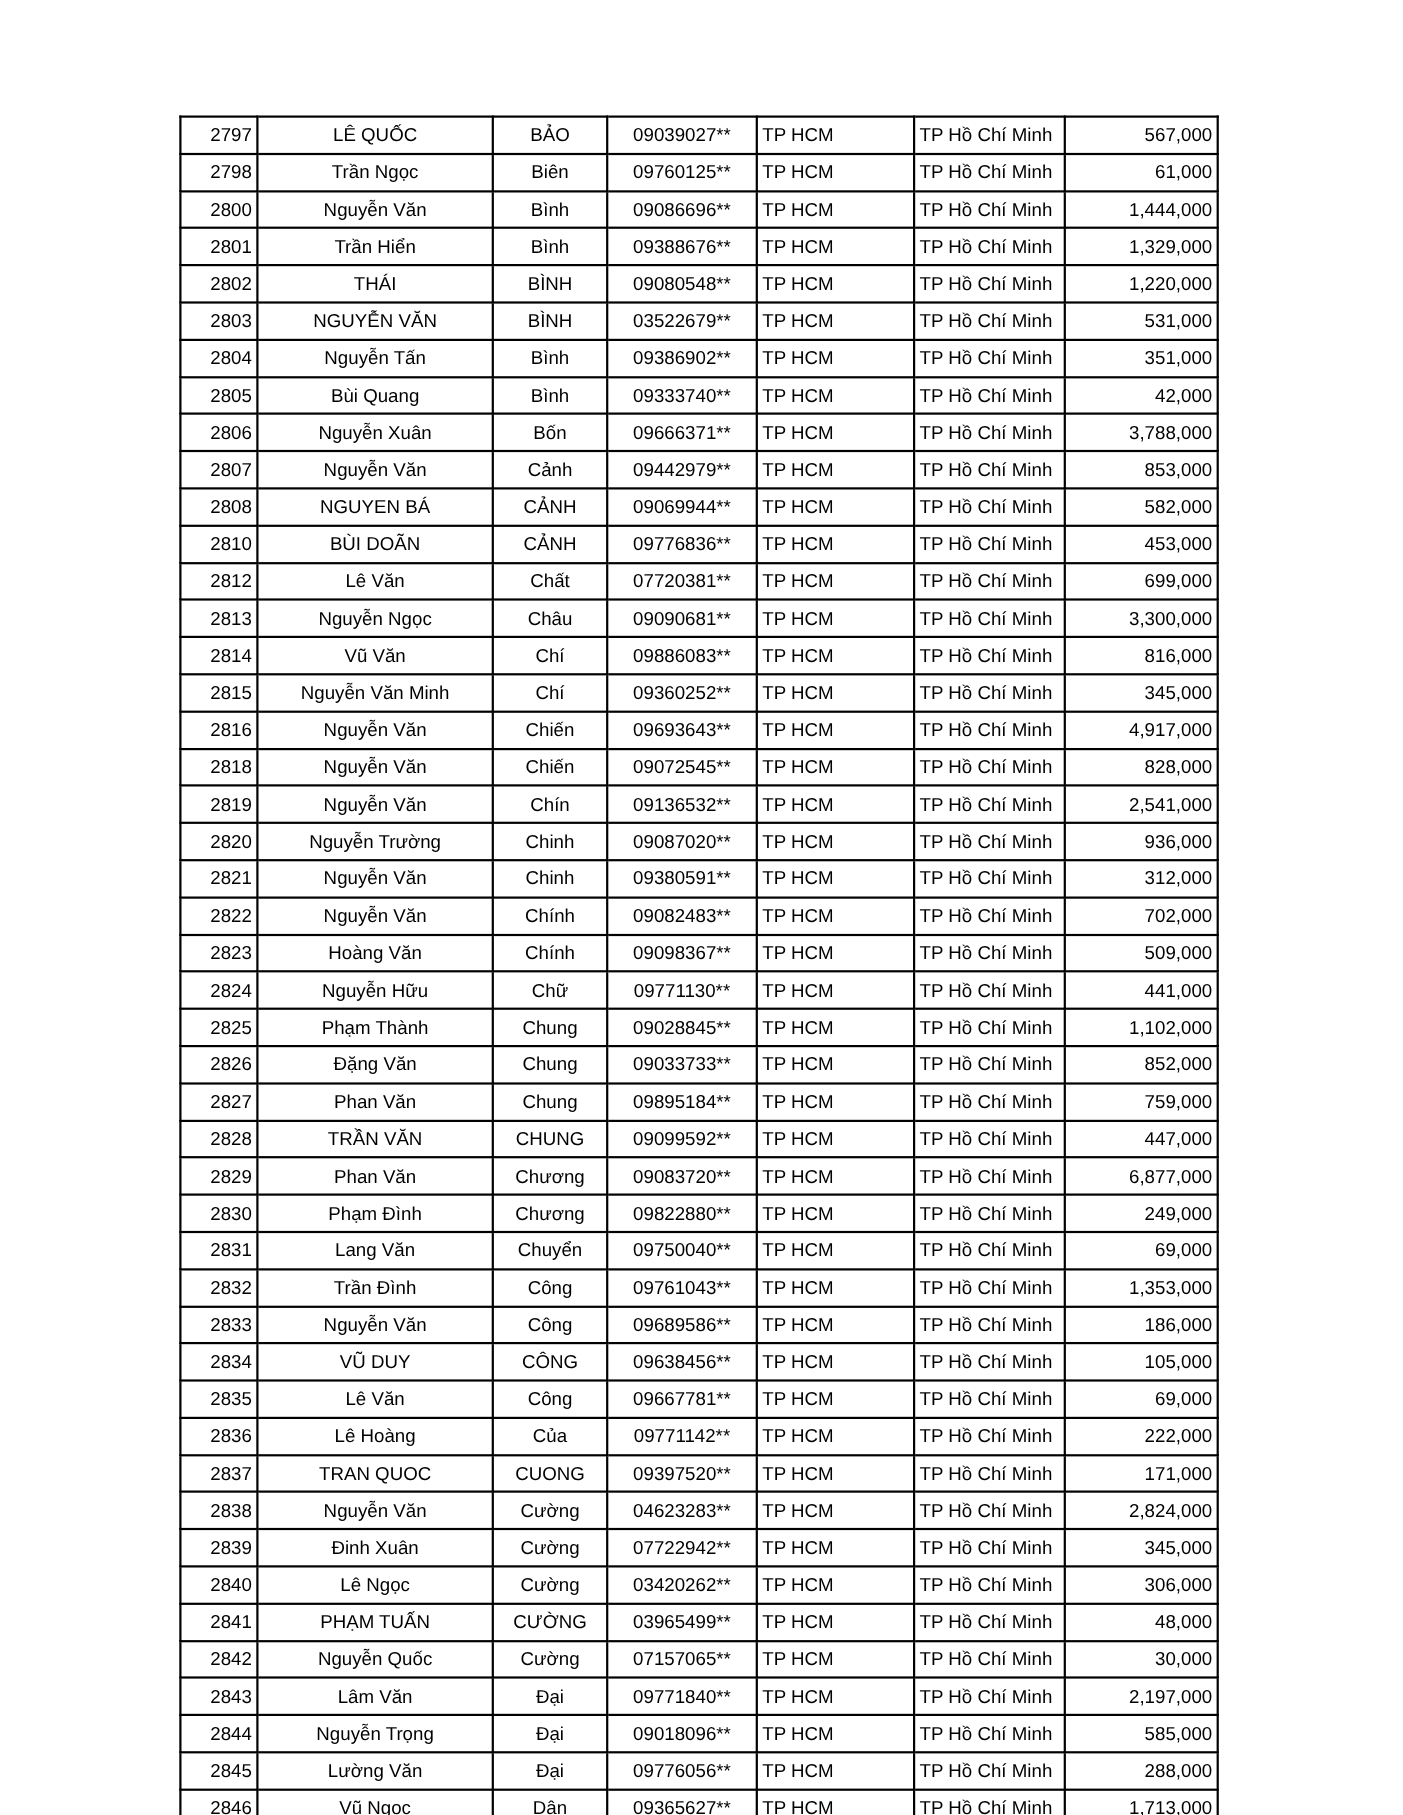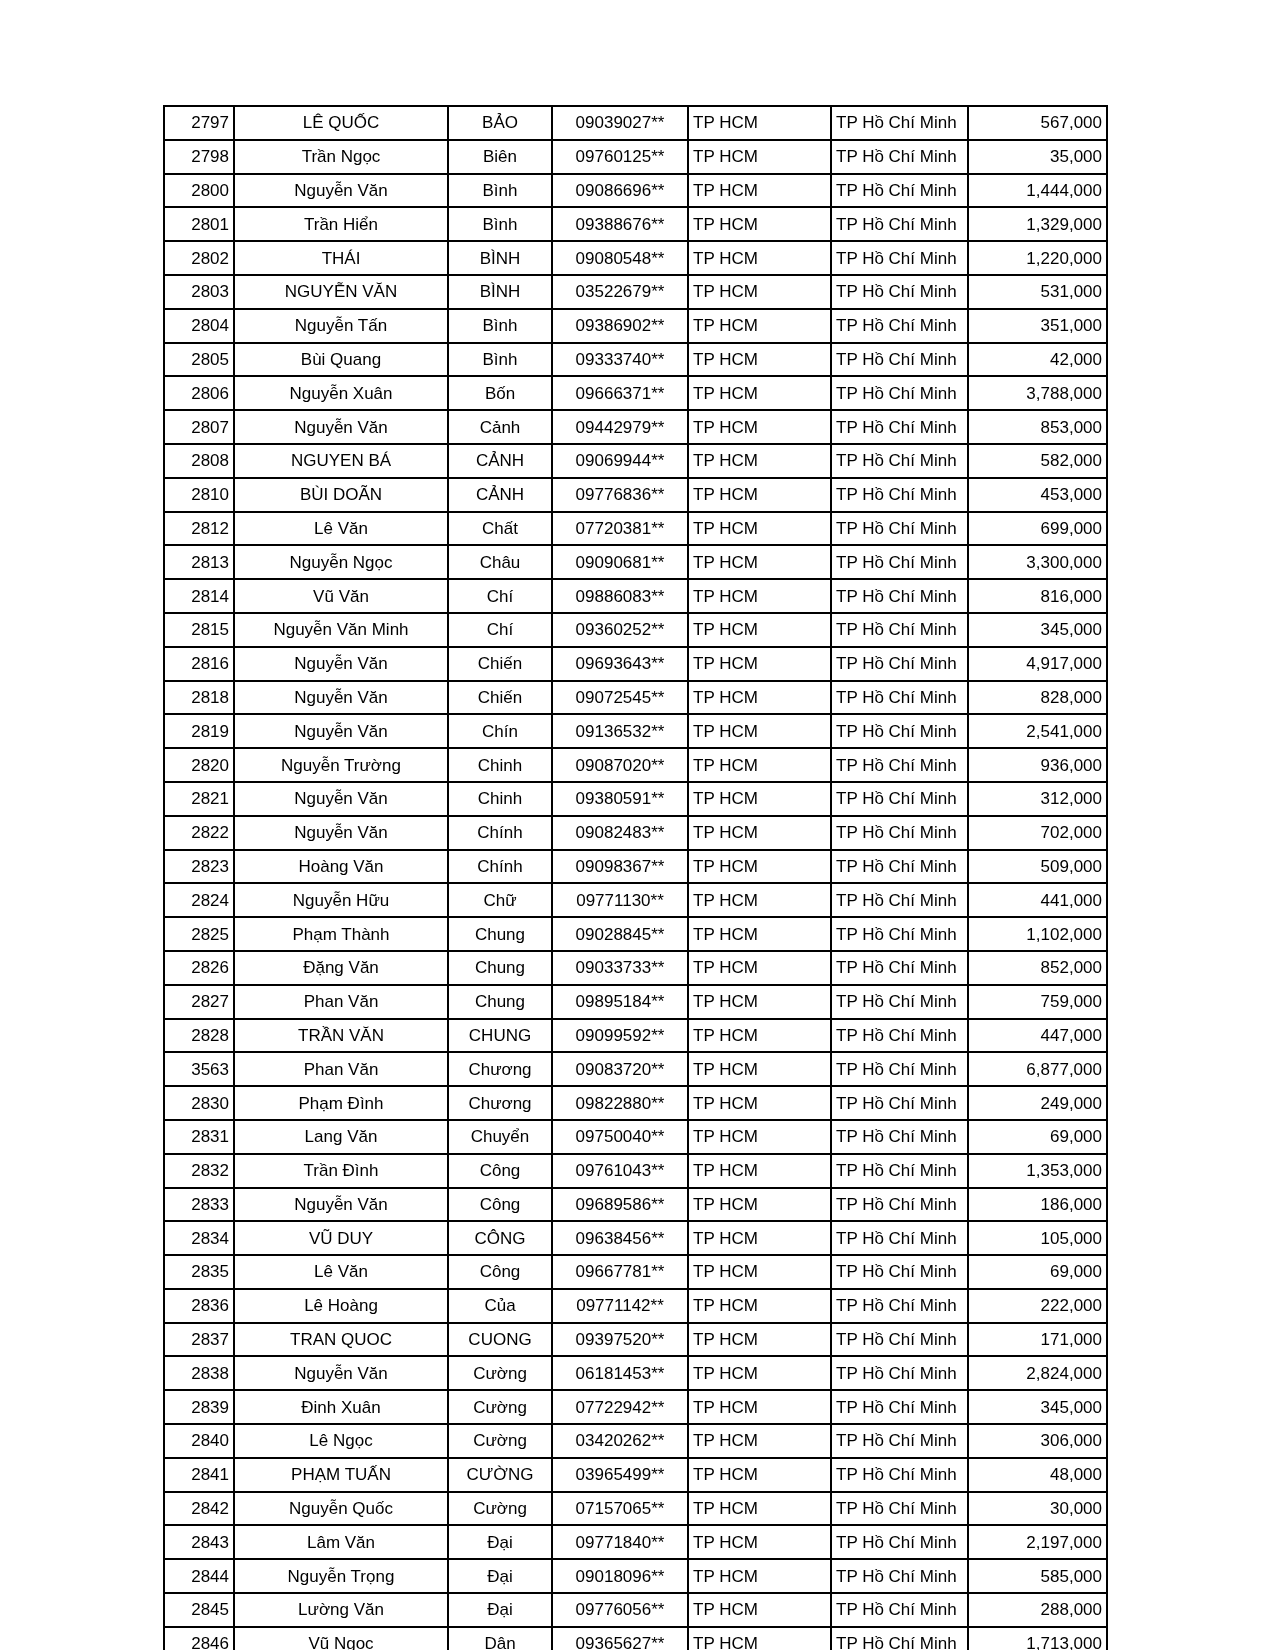"35,000" td.align-right { text: 35,000 -> 61,000 }
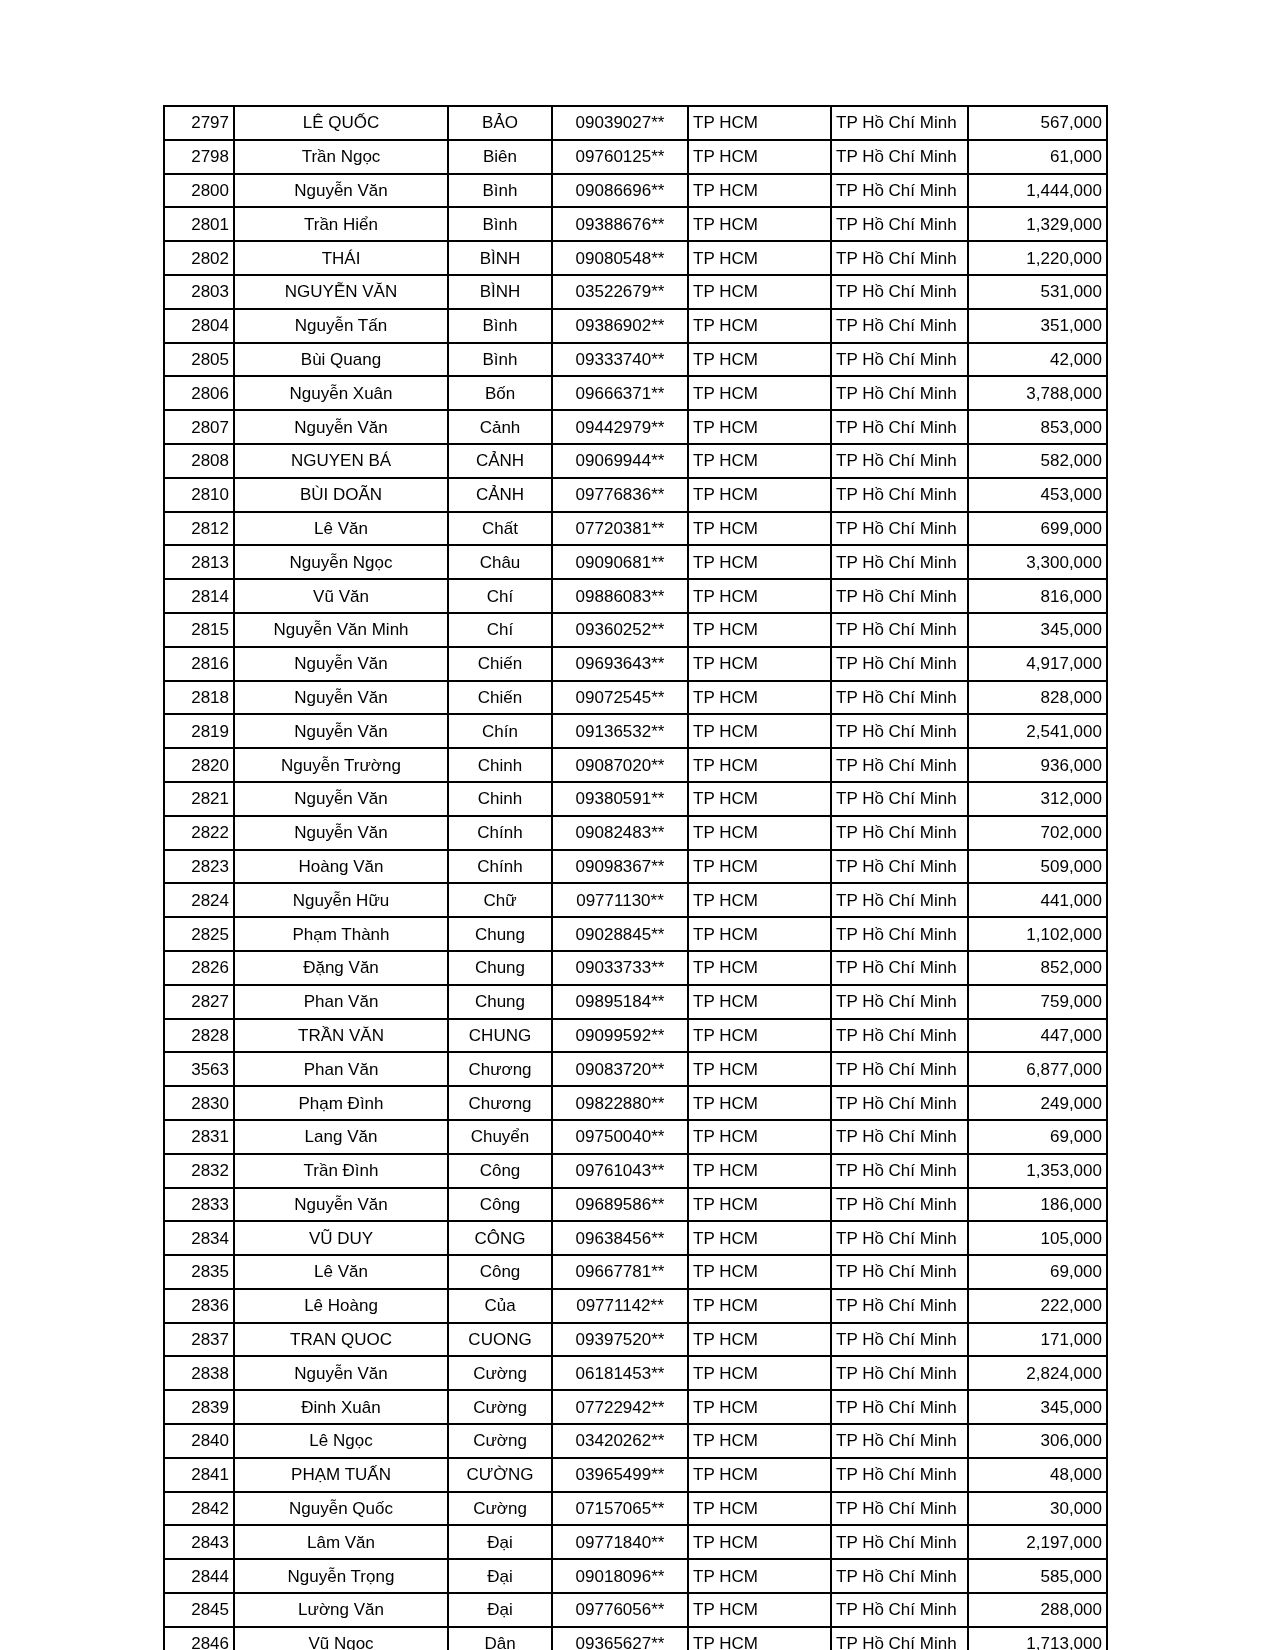"3563" td.align-right { text: 3563 -> 2829 }
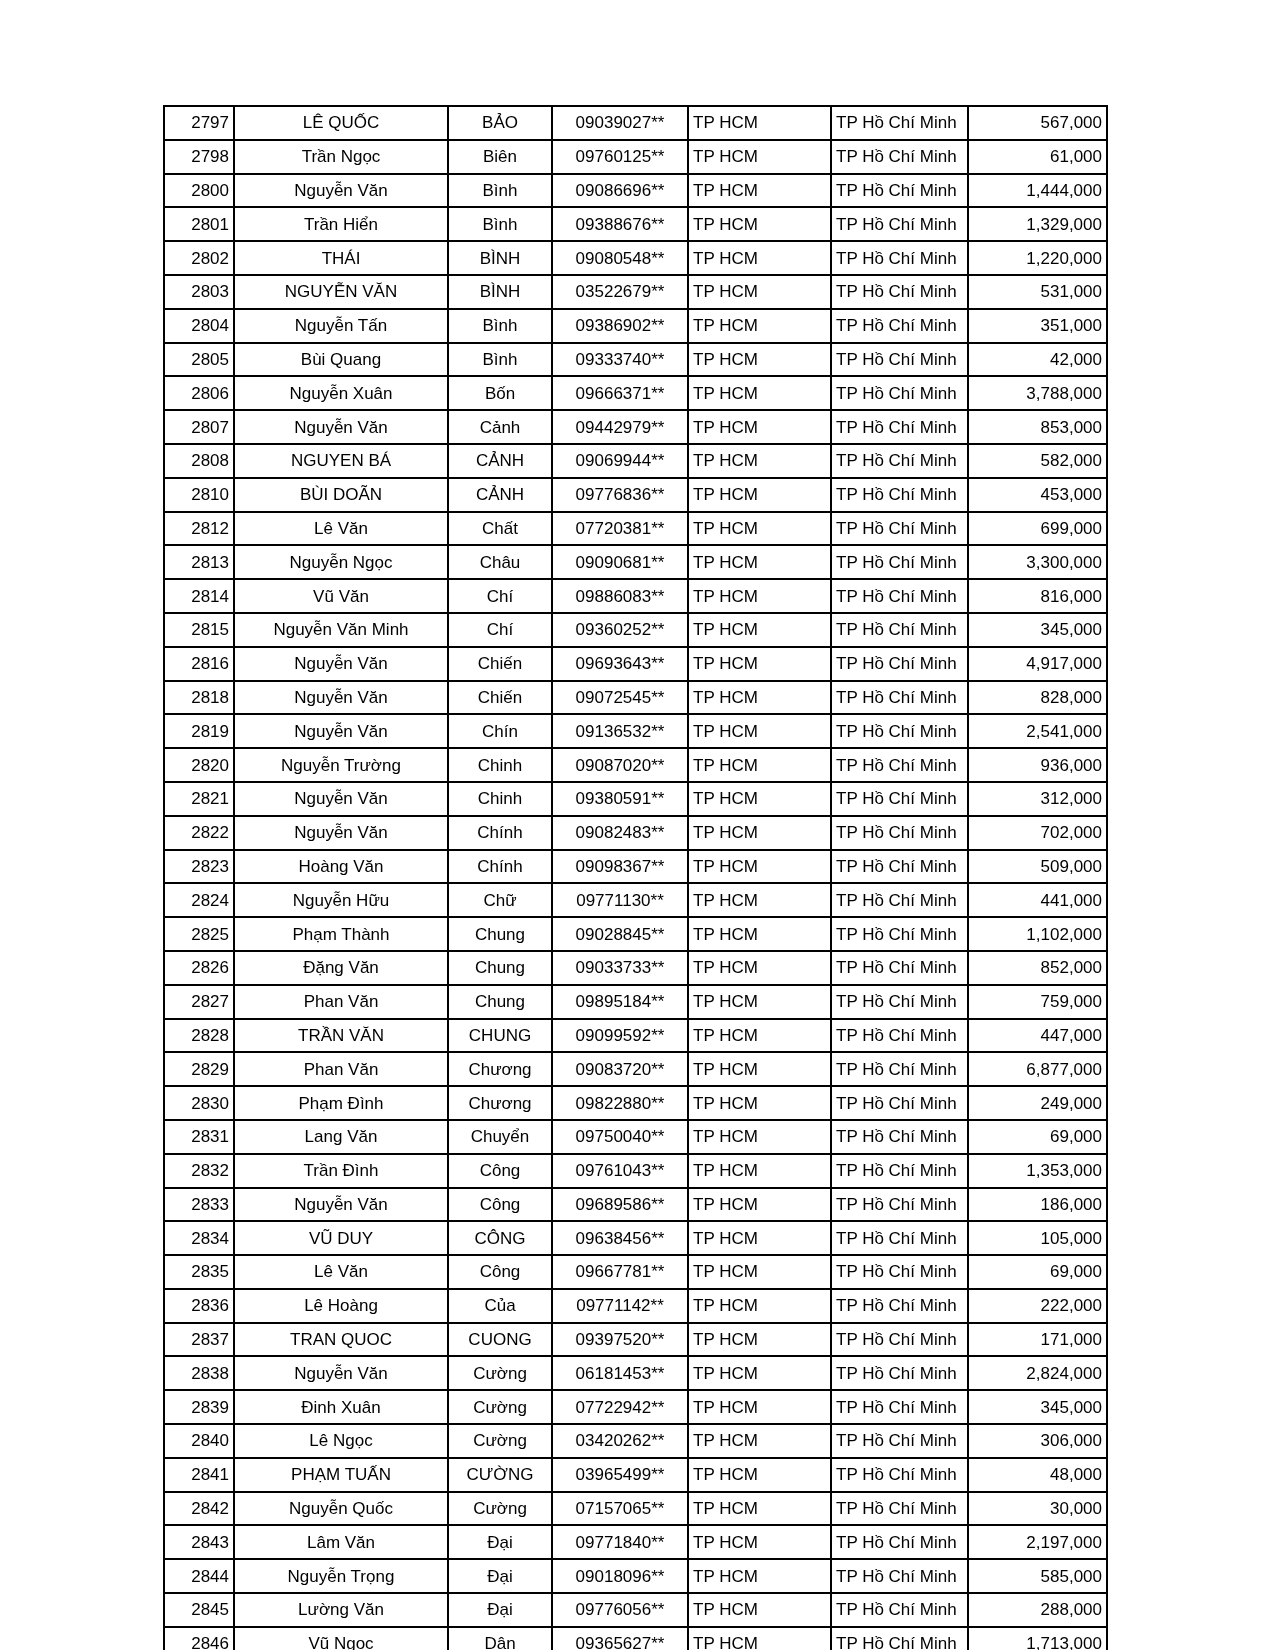"06181453**" td.align-center { text: 06181453 -> 04623283 }
